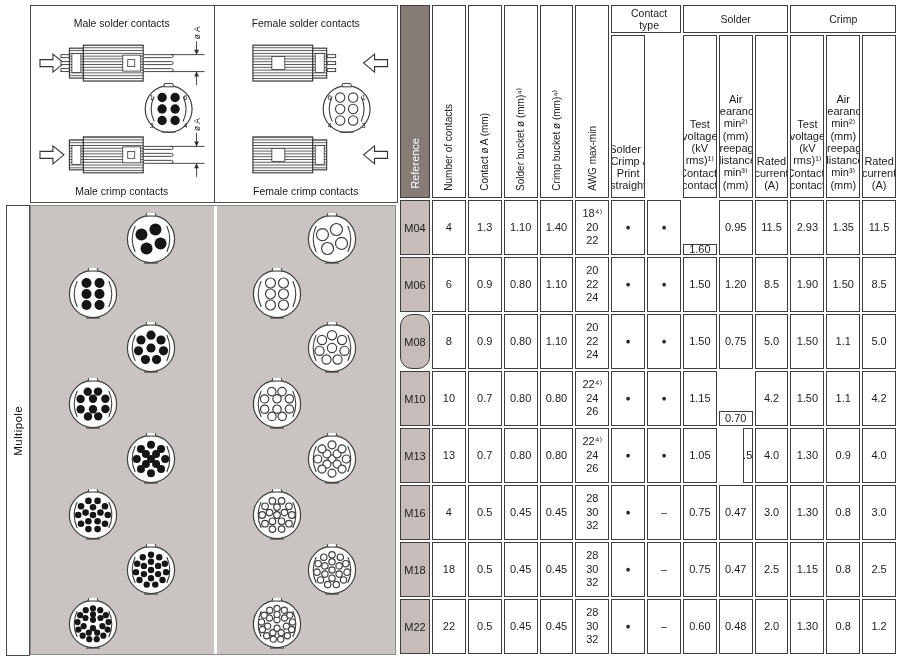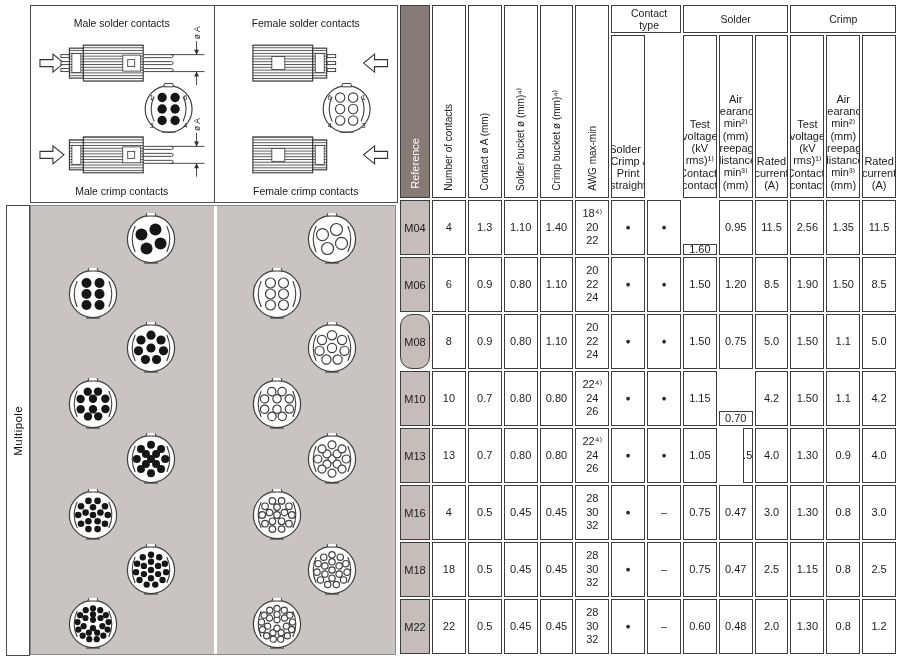"2.56" div.cell { text: 2.56 -> 2.93 }
